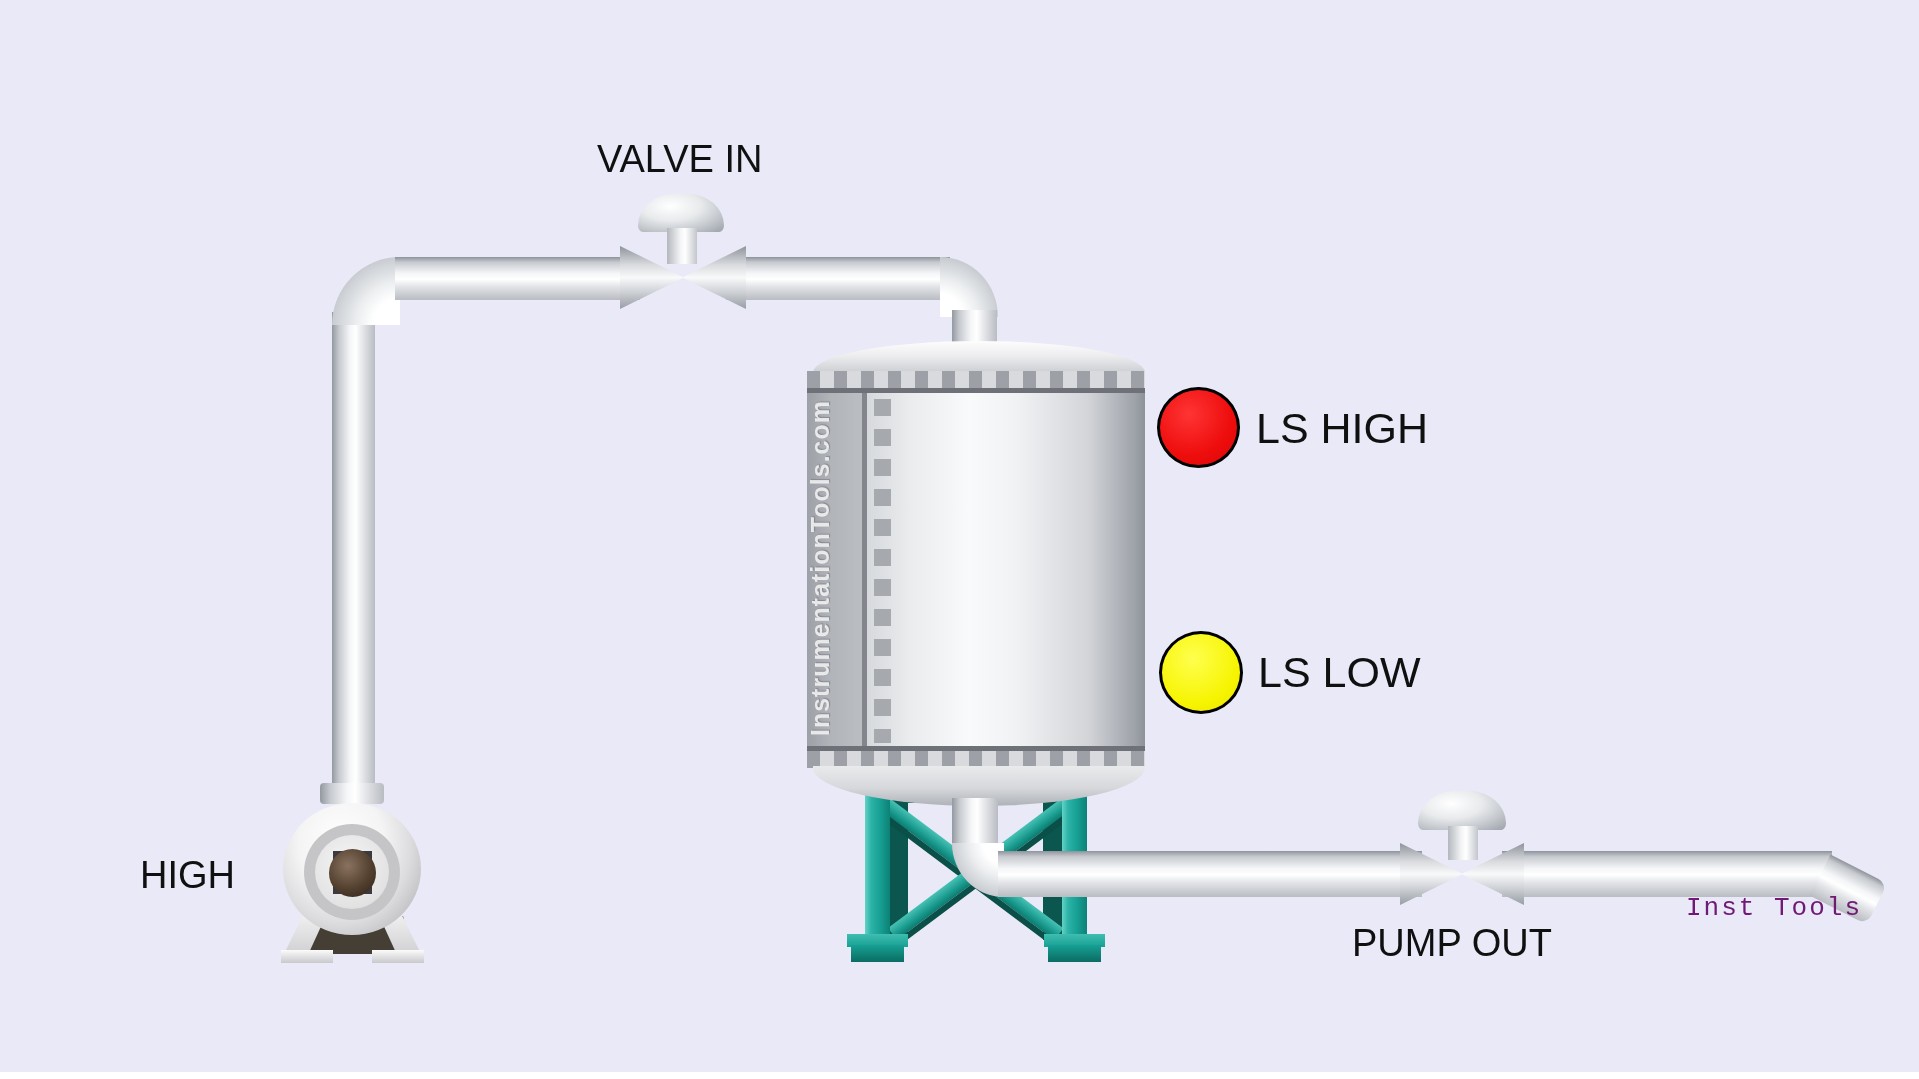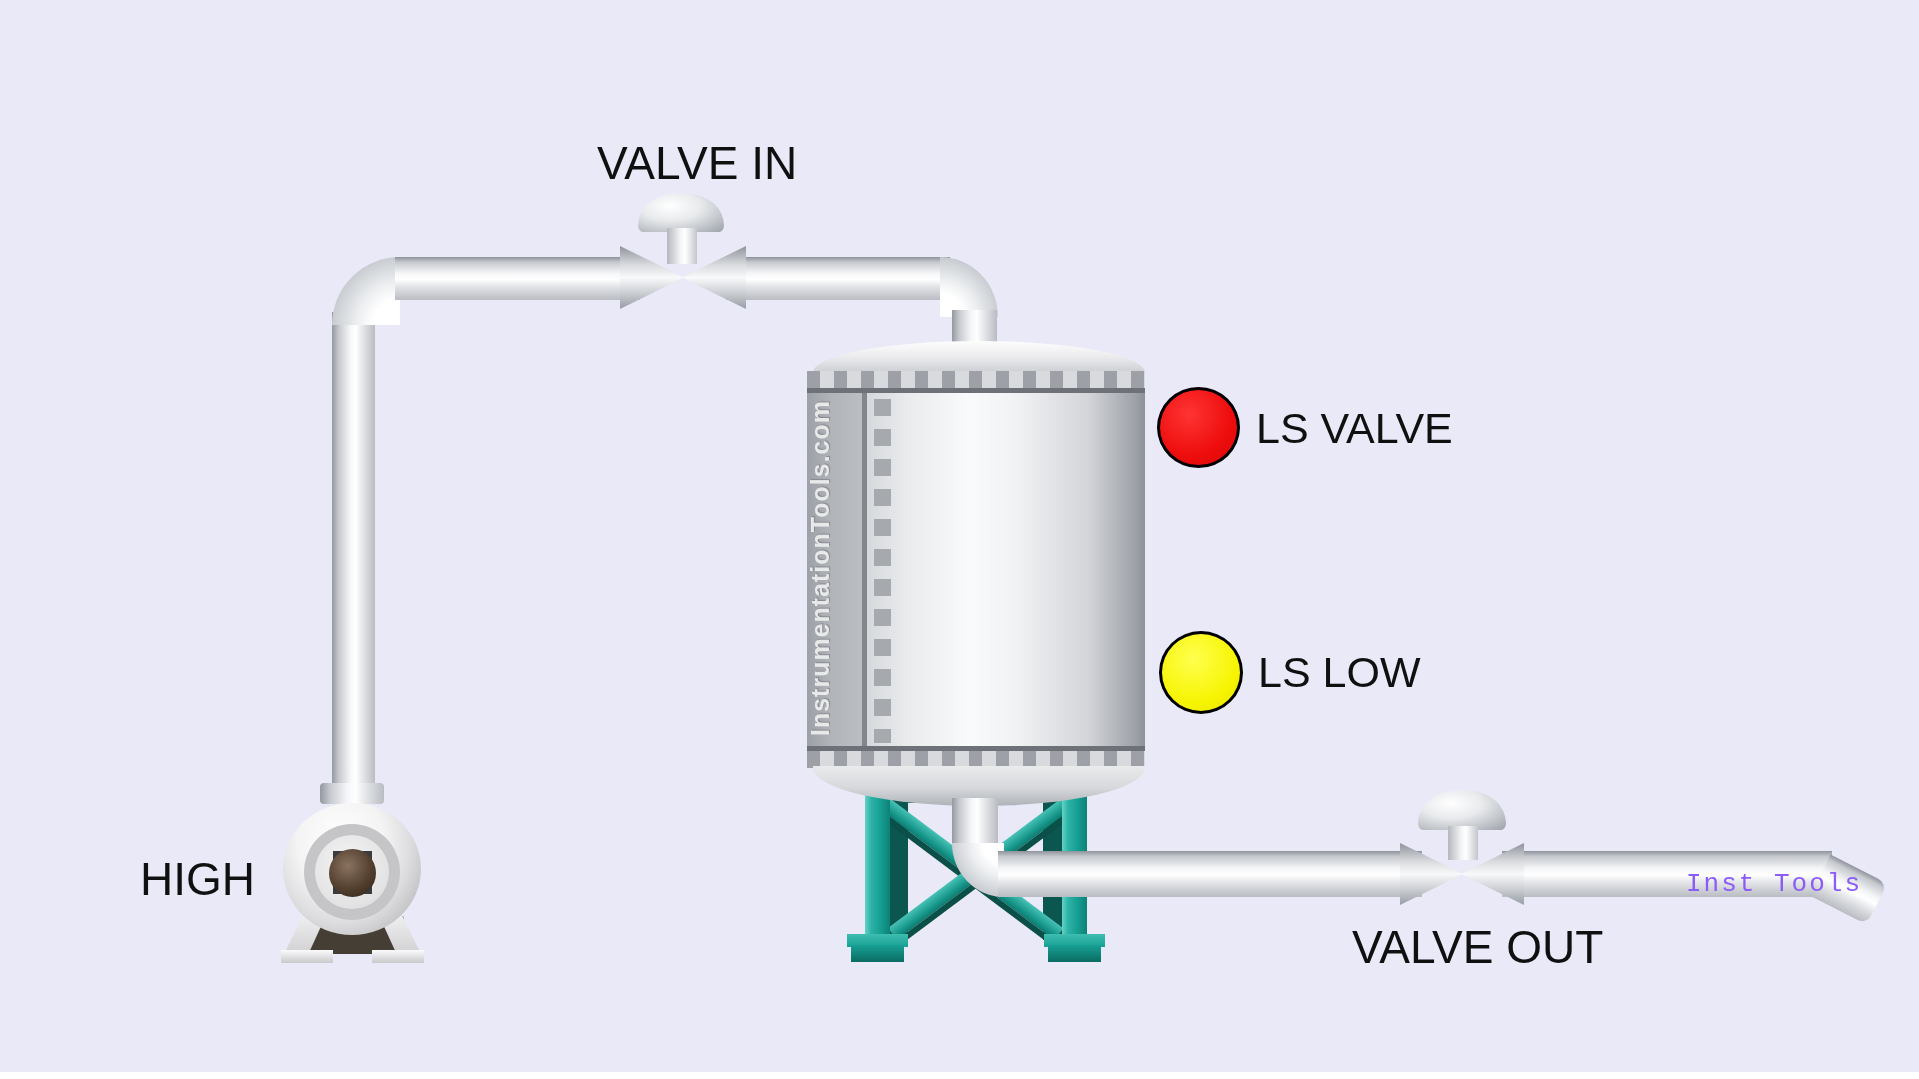"VALVE IN" .label { font-size: 46px -> 38px }
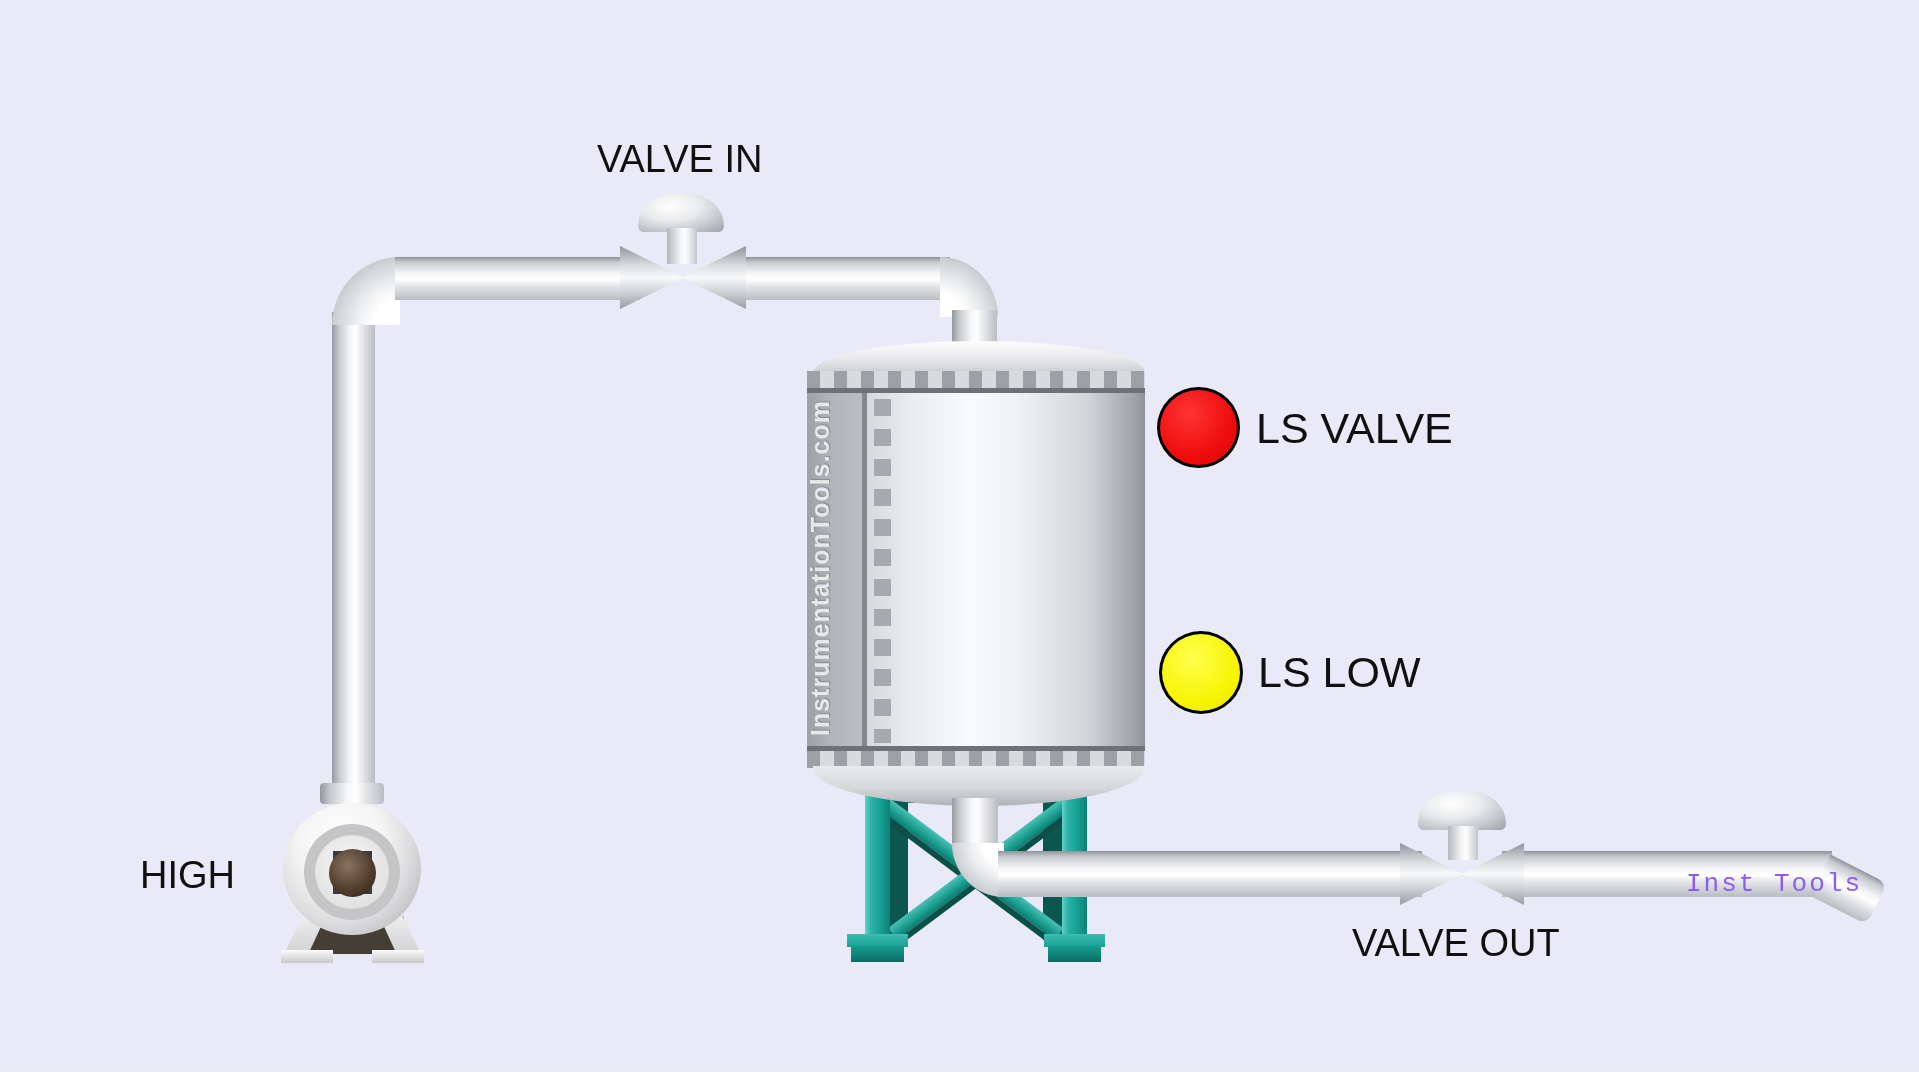"LS VALVE" div.label { text: VALVE -> HIGH }
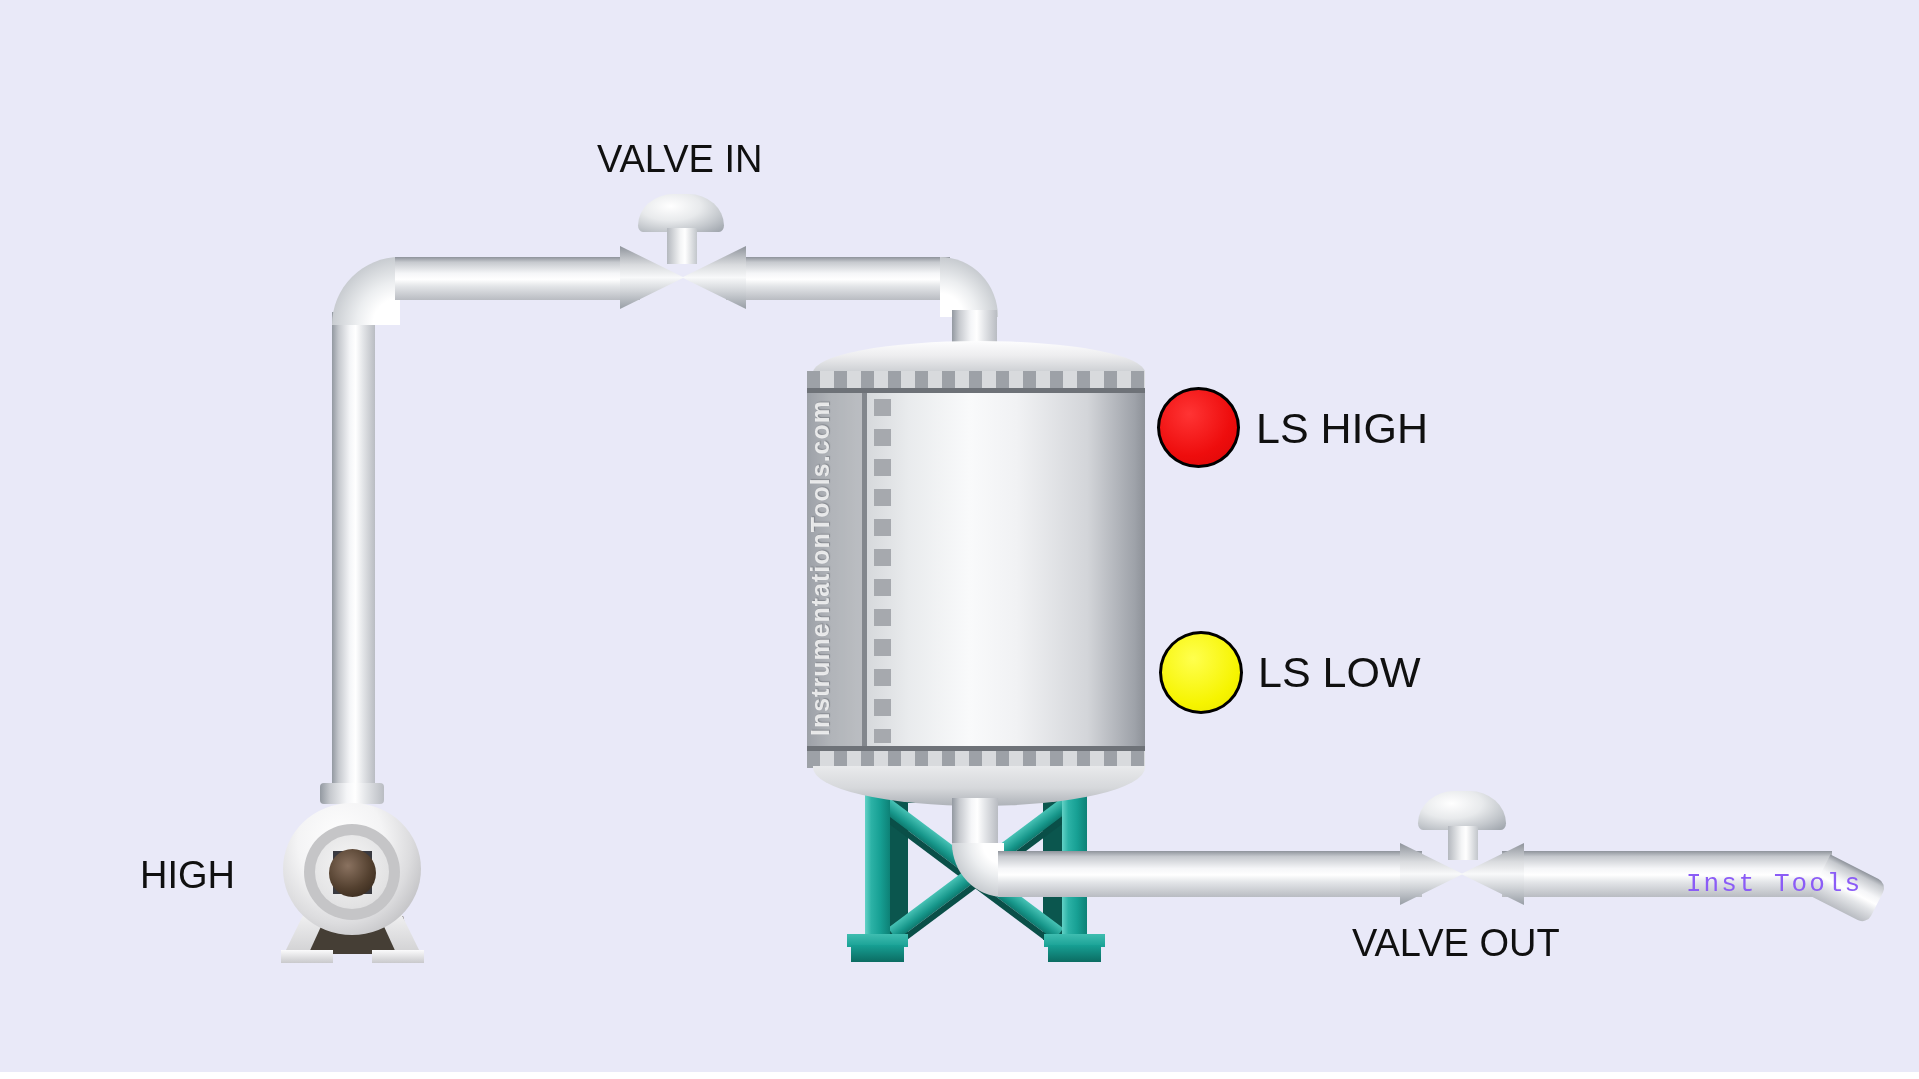"Inst Tools" .wm-pipe { color: #8b5cf6 -> #701a75; margin-top: none -> 24px }
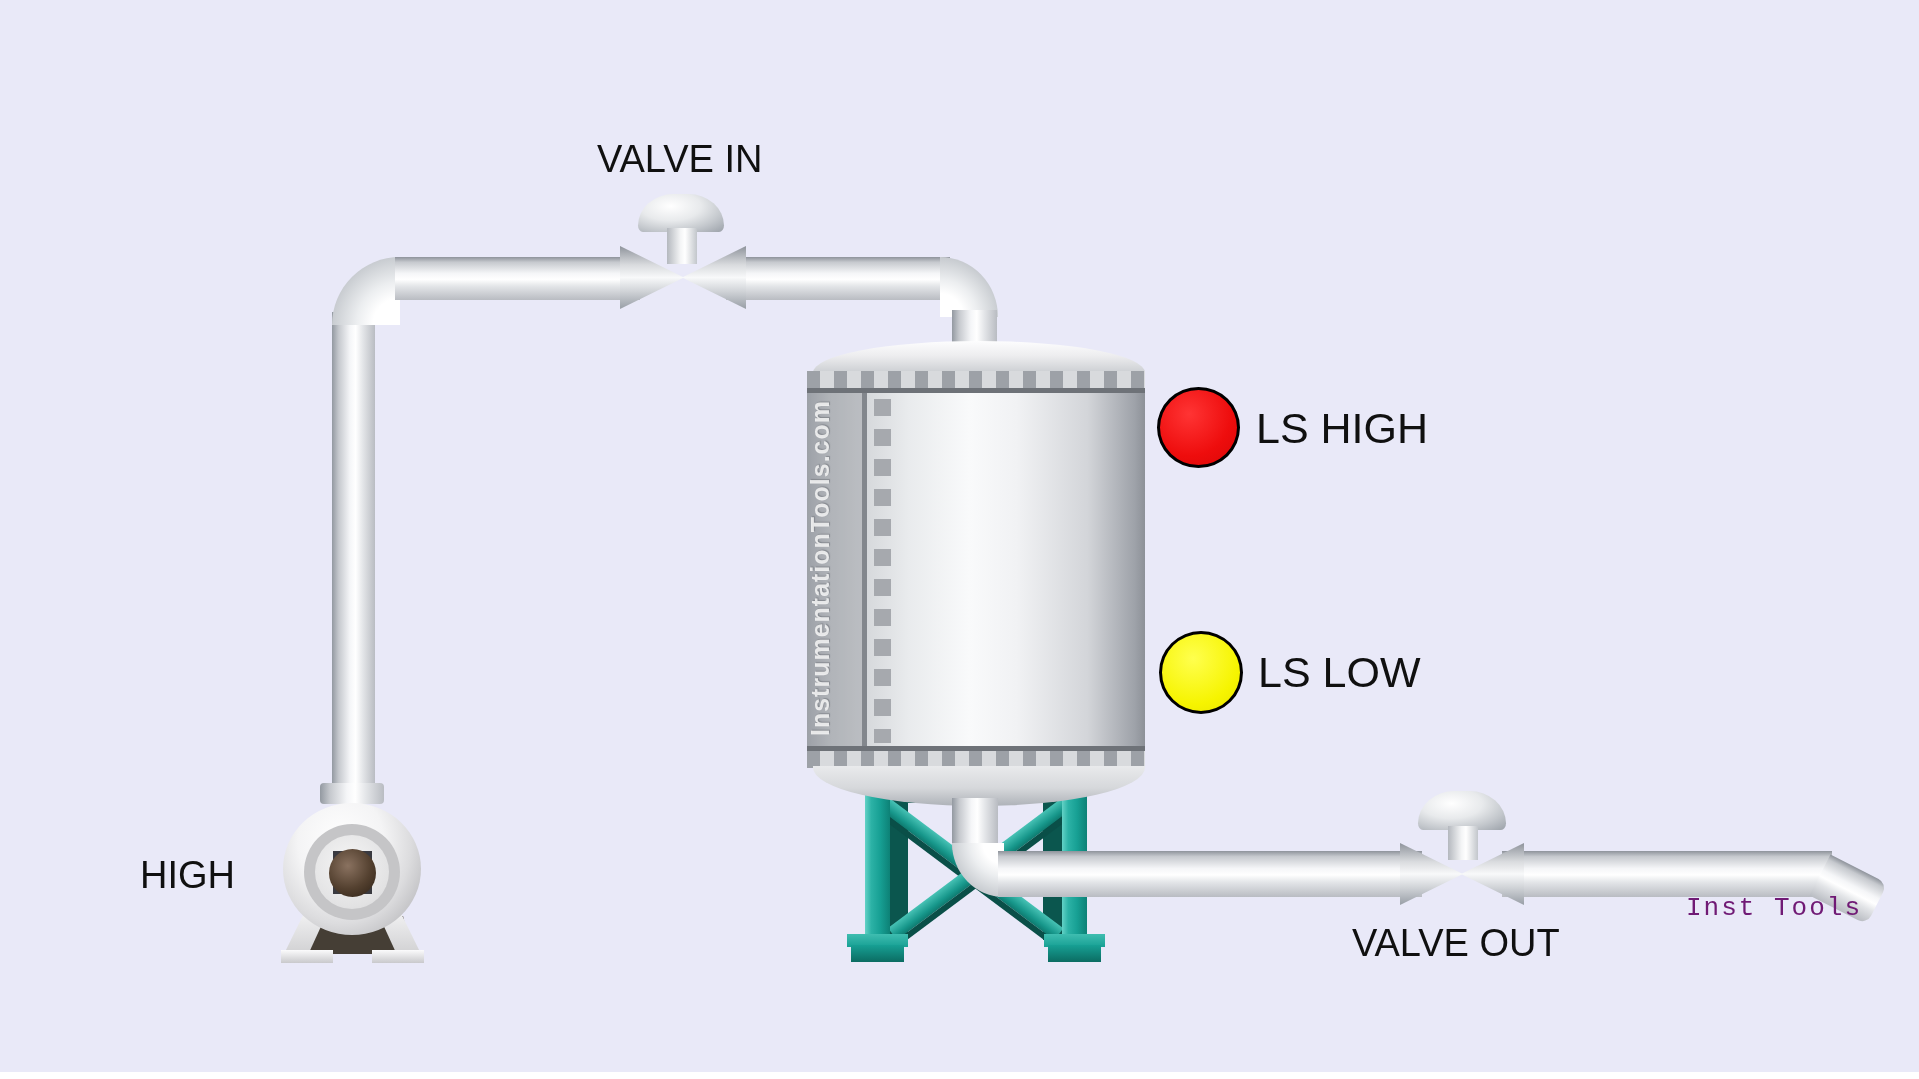"VALVE OUT" div.label { text: VALVE -> PUMP }
